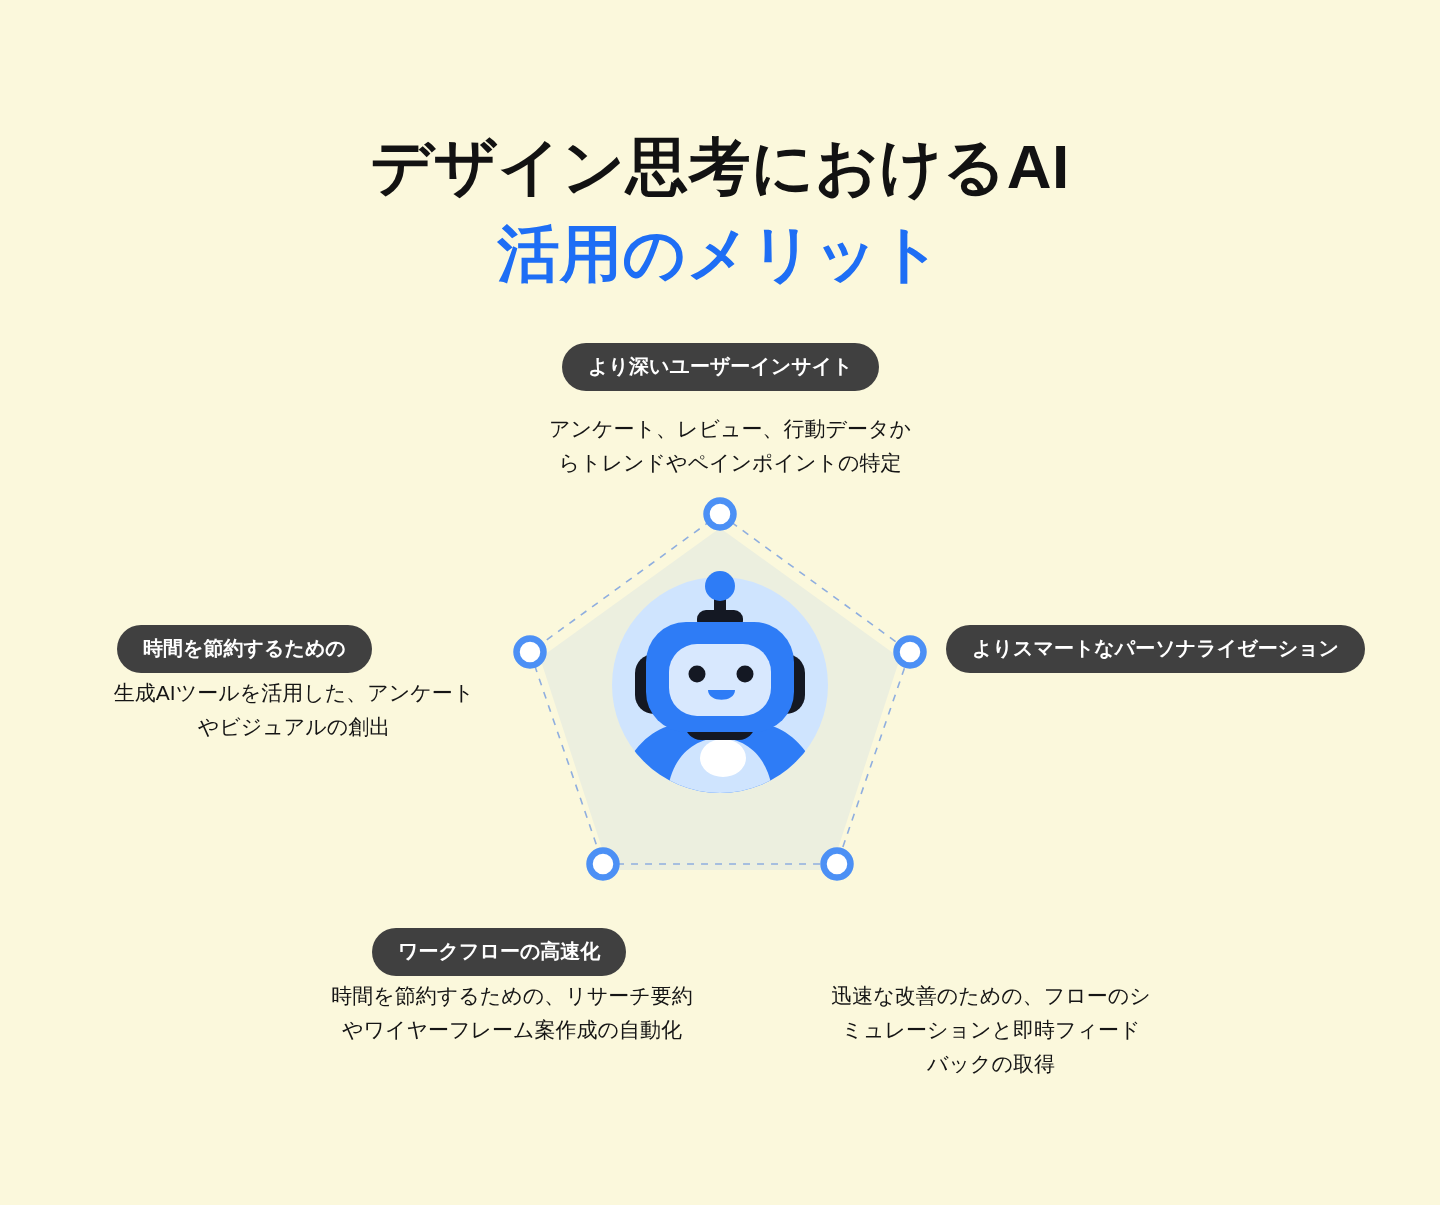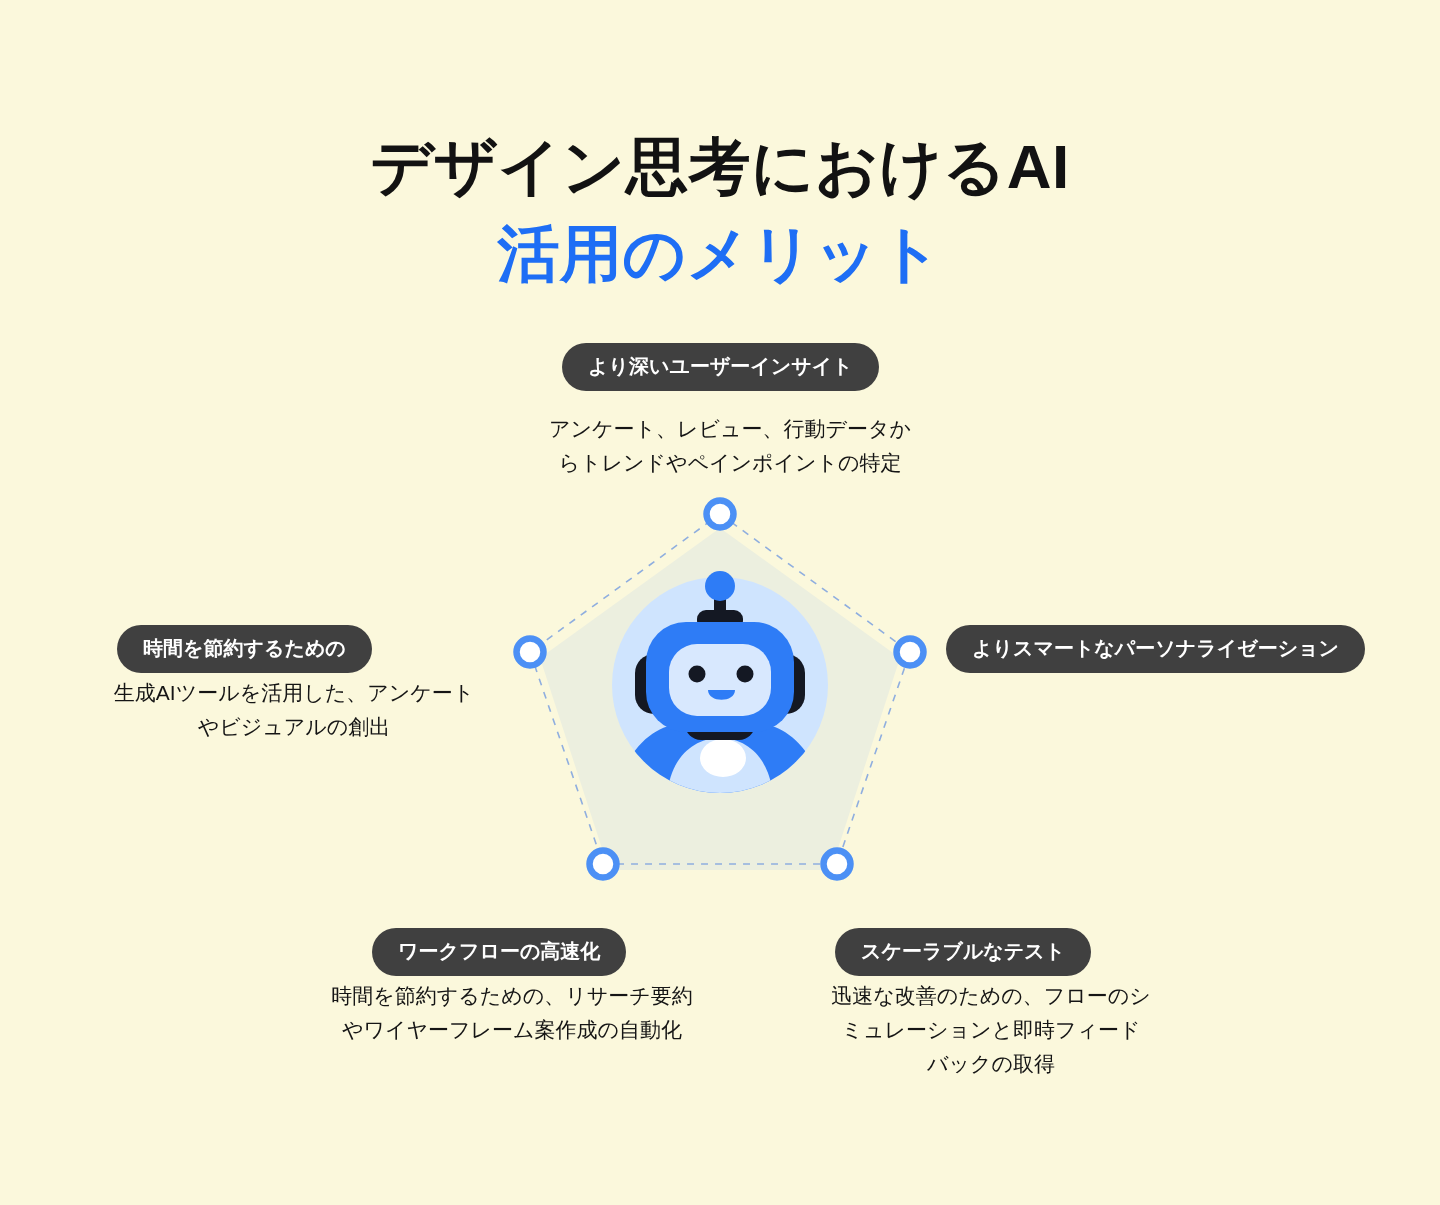"スケーラブルなテスト" div.pill { html: <div>スケーラブルなテスト</div> -> none }
